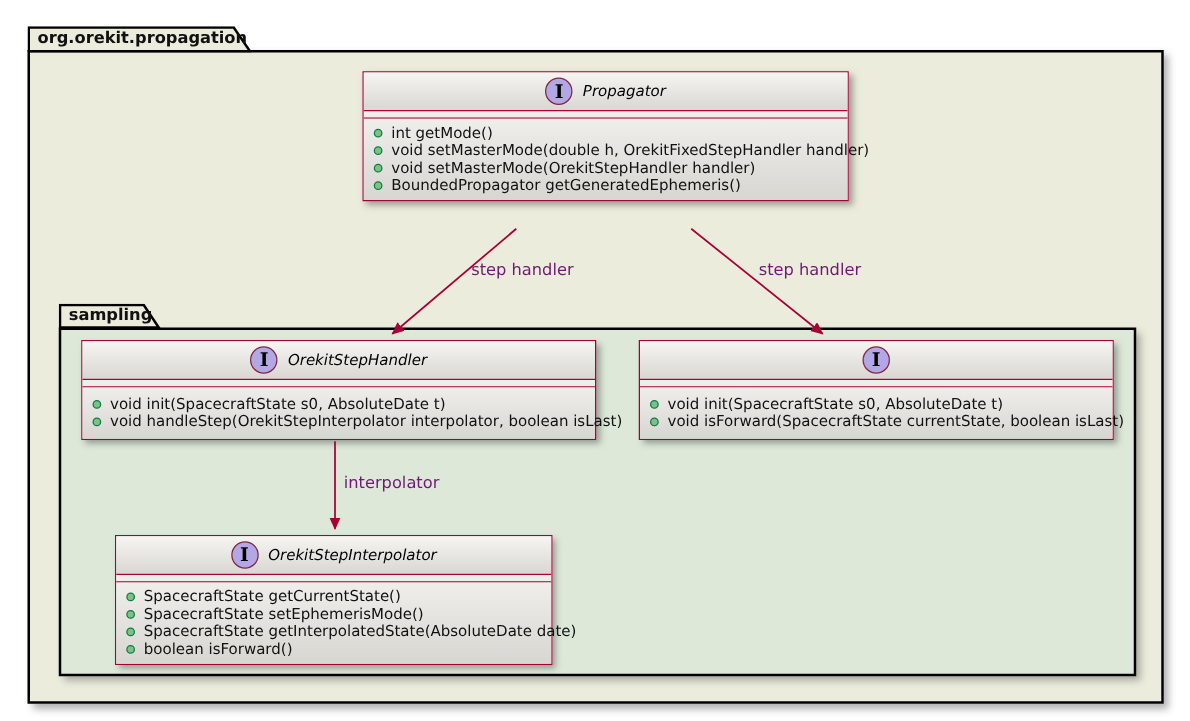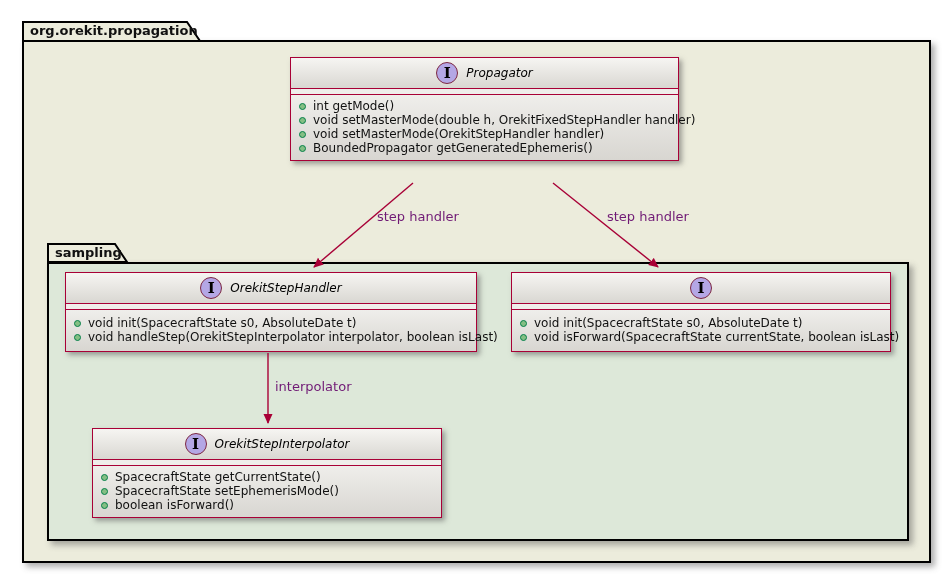"SpacecraftState" div.m { html: none -> <div> <span></span> <span>SpacecraftState getInterpolatedState(AbsoluteDate date)</span> </div> }
